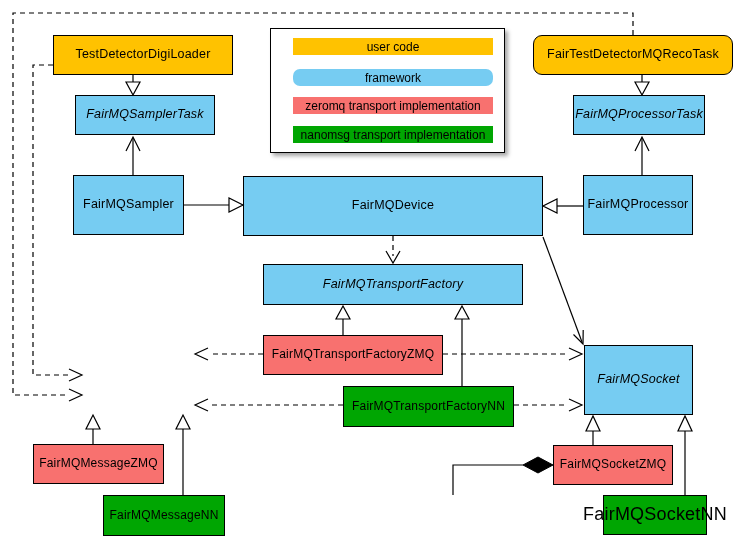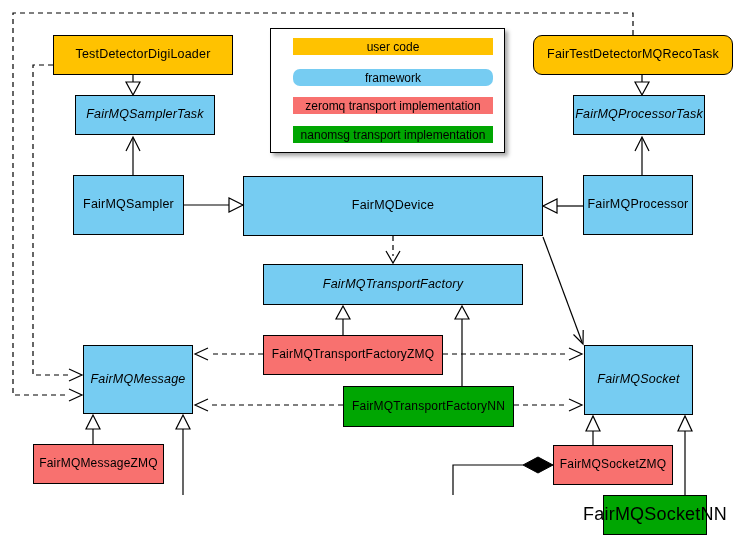"FairMQMessage" div.node { html: <div>FairMQMessage</div> -> none }
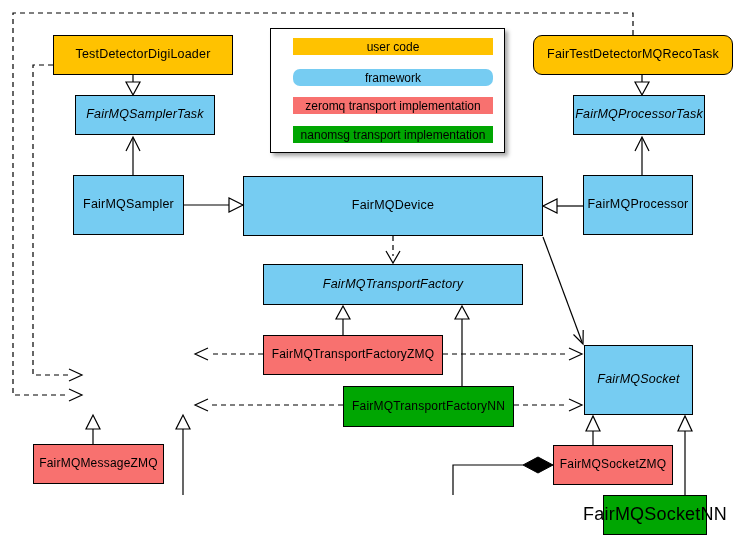"FairMQMessageNN" div.node { html: none -> <div>FairMQMessageNN</div> }
